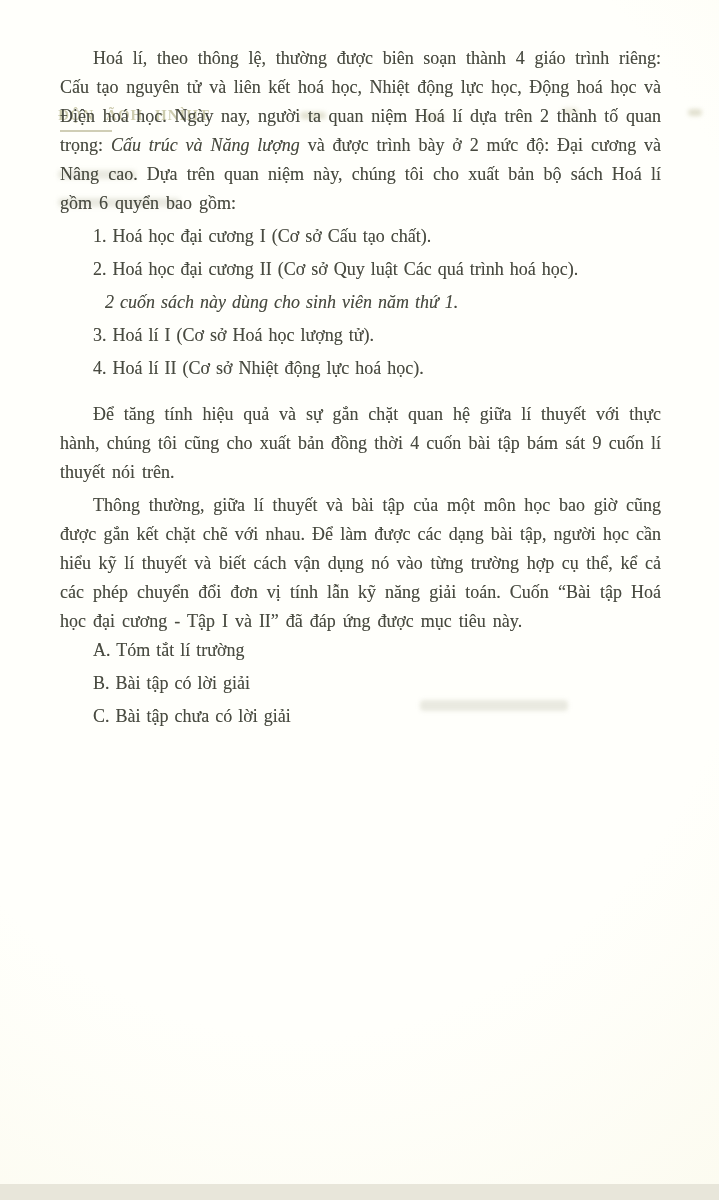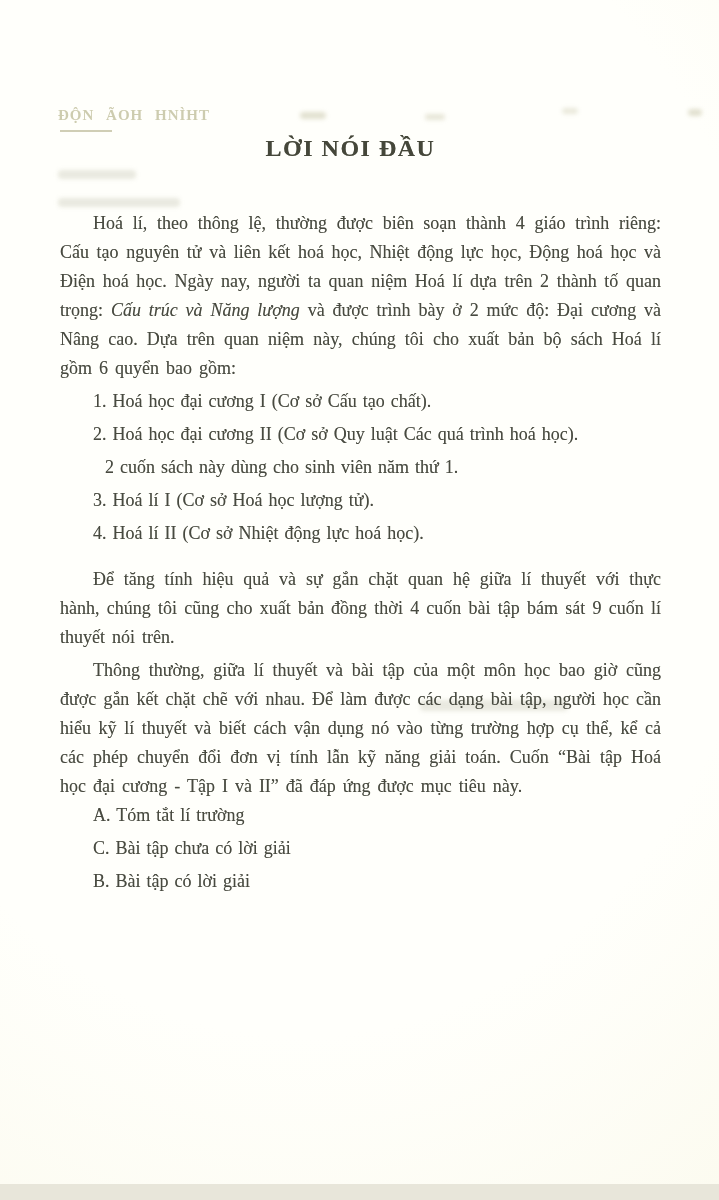"LỜI NÓI ĐẦU" h1.title { html: <h1>LỜI NÓI ĐẦU</h1> -> none }
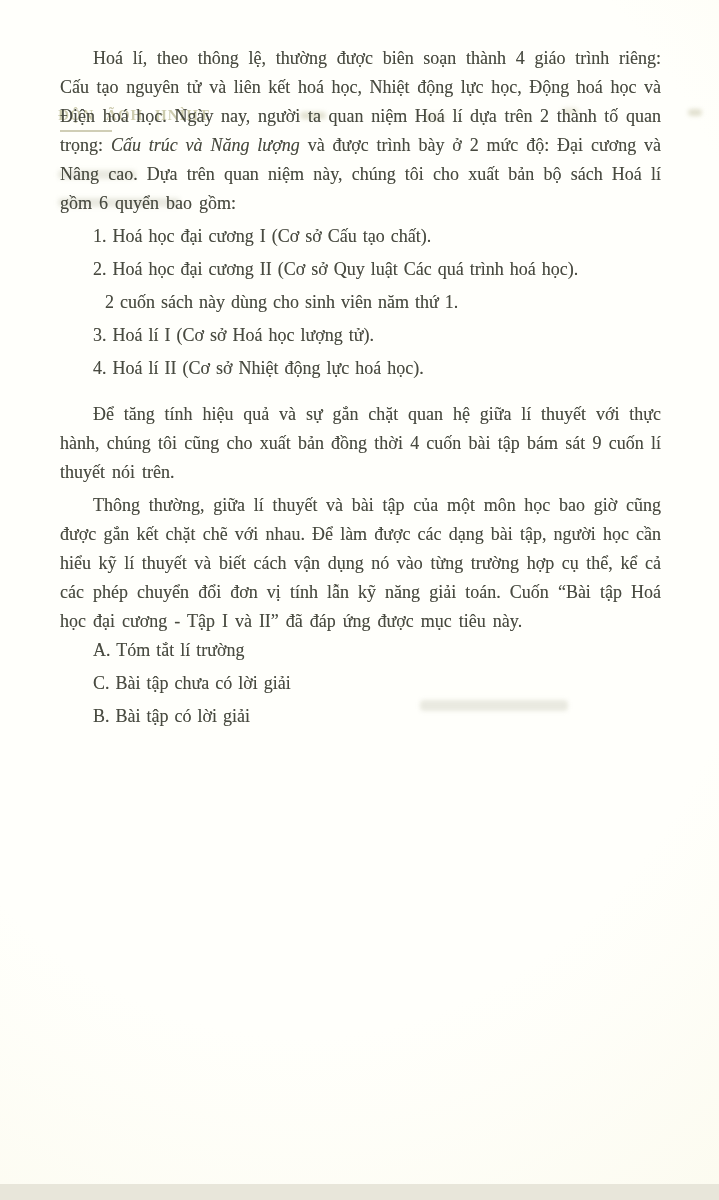"2 cuốn sách này dùng" .list-item.note { font-style: none -> italic }
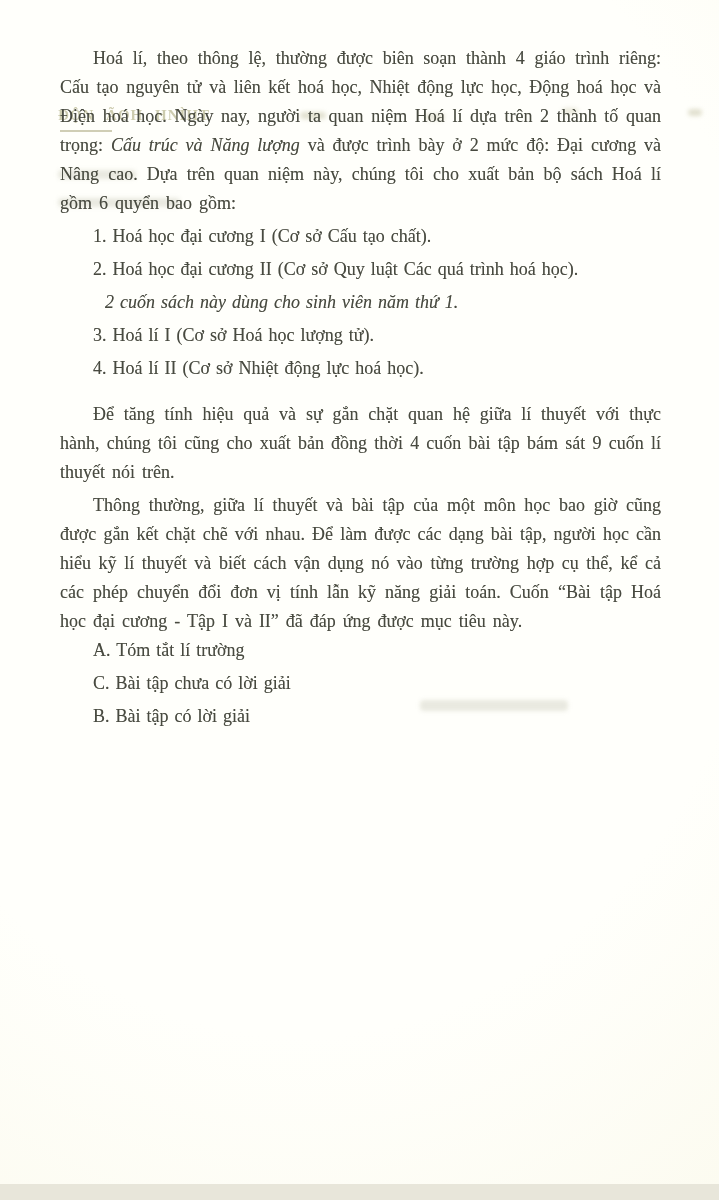"C. Bài tập chưa có" div.list-item { order: before "B. Bài tập có lời" -> after "B. Bài tập có lời" }
